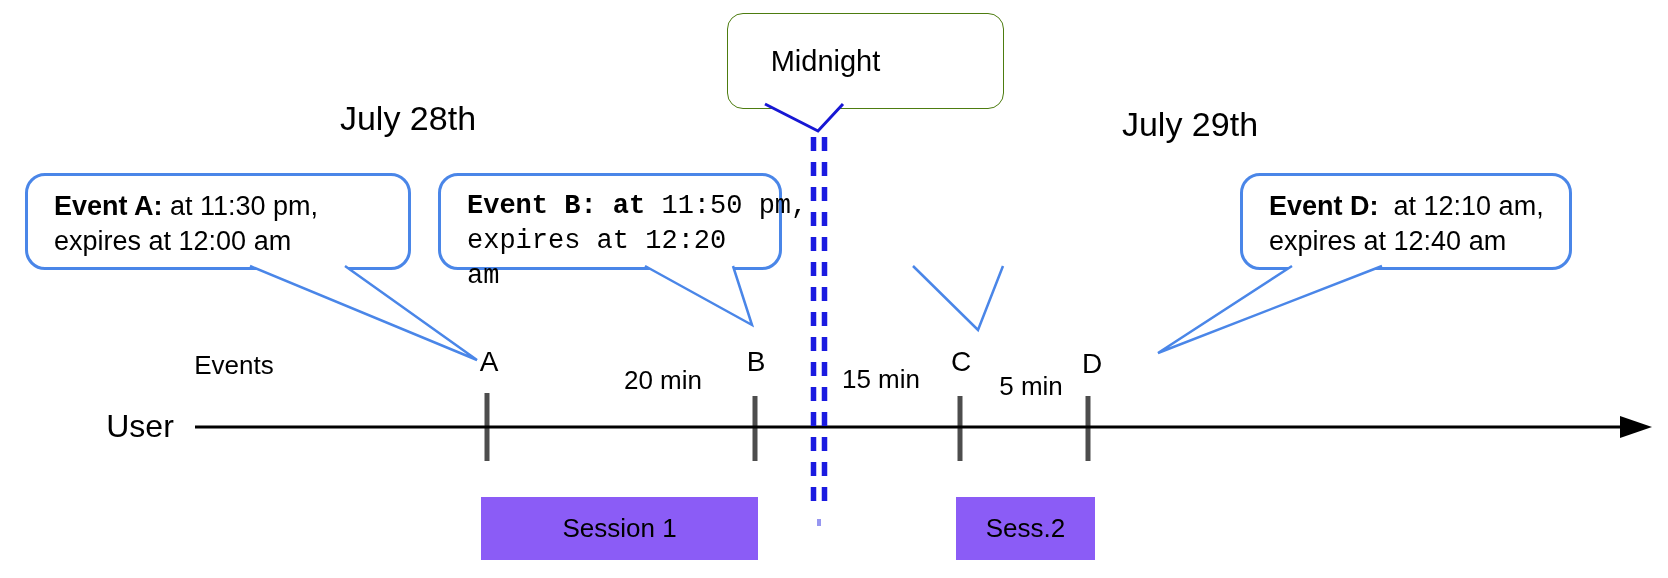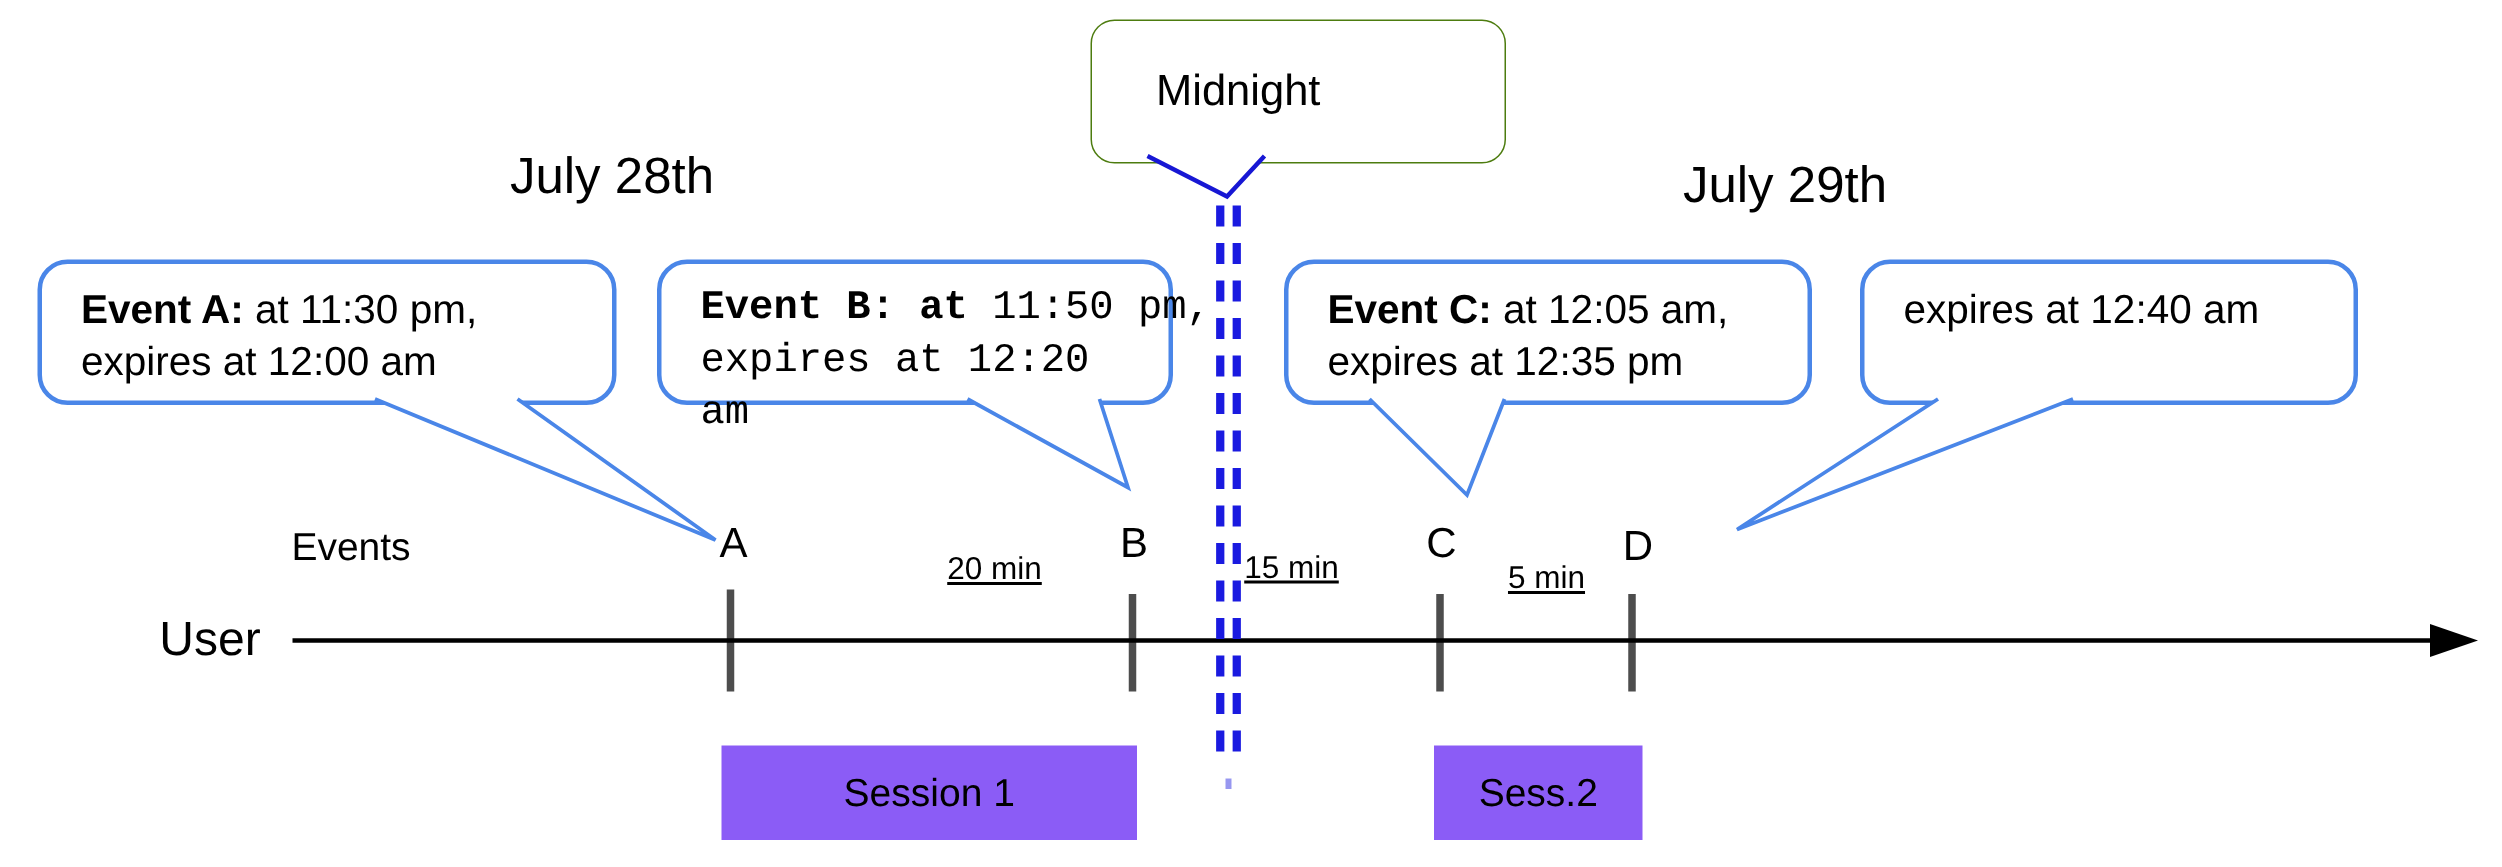"Event C: at 12:05 am," div.callout { html: <div> <div><span>Event C:</span><span> at 12:05 am,</span></div> <div>expires at 12:35 pm</div> </div> -> none }
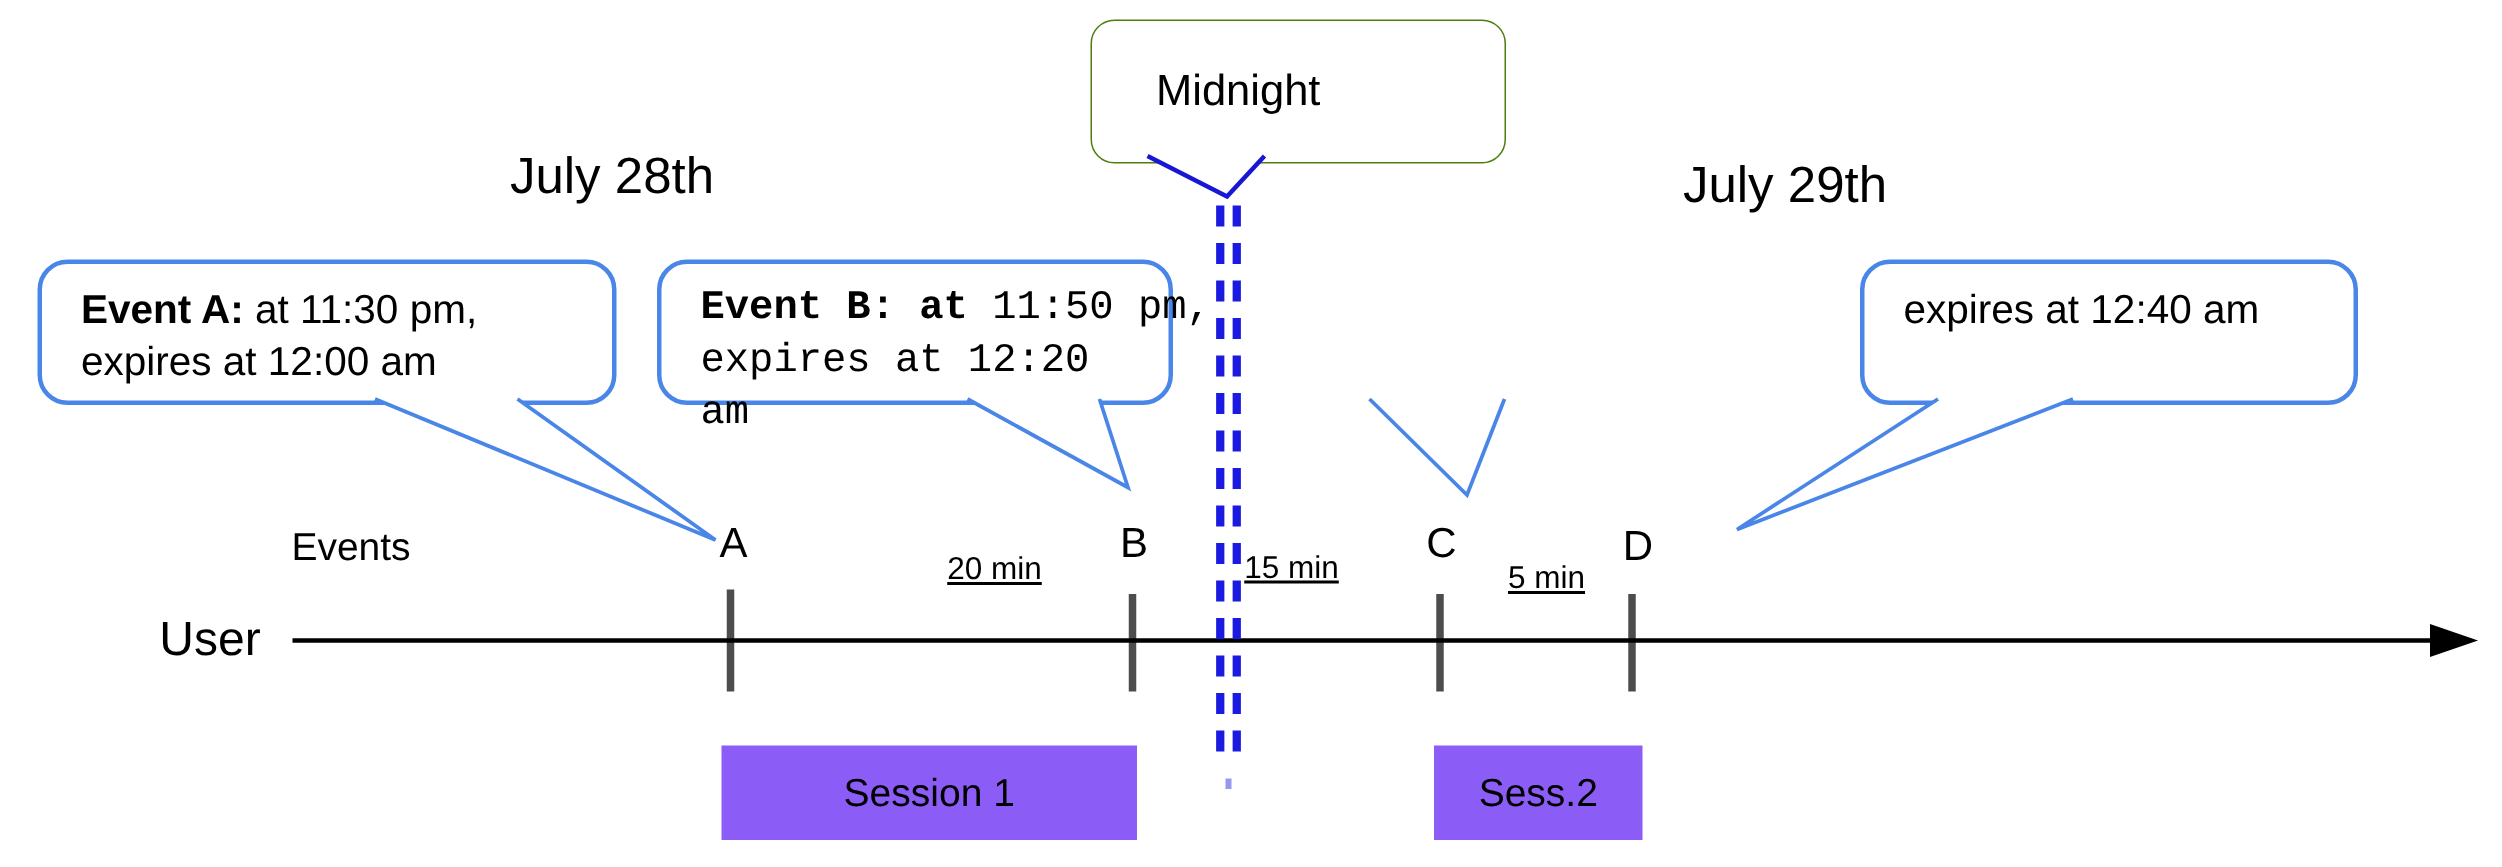"Event D: at 12:10 am," div.l1 { html: none -> <div><span>Event D:</span><span> at 12:10 am,</span></div> }
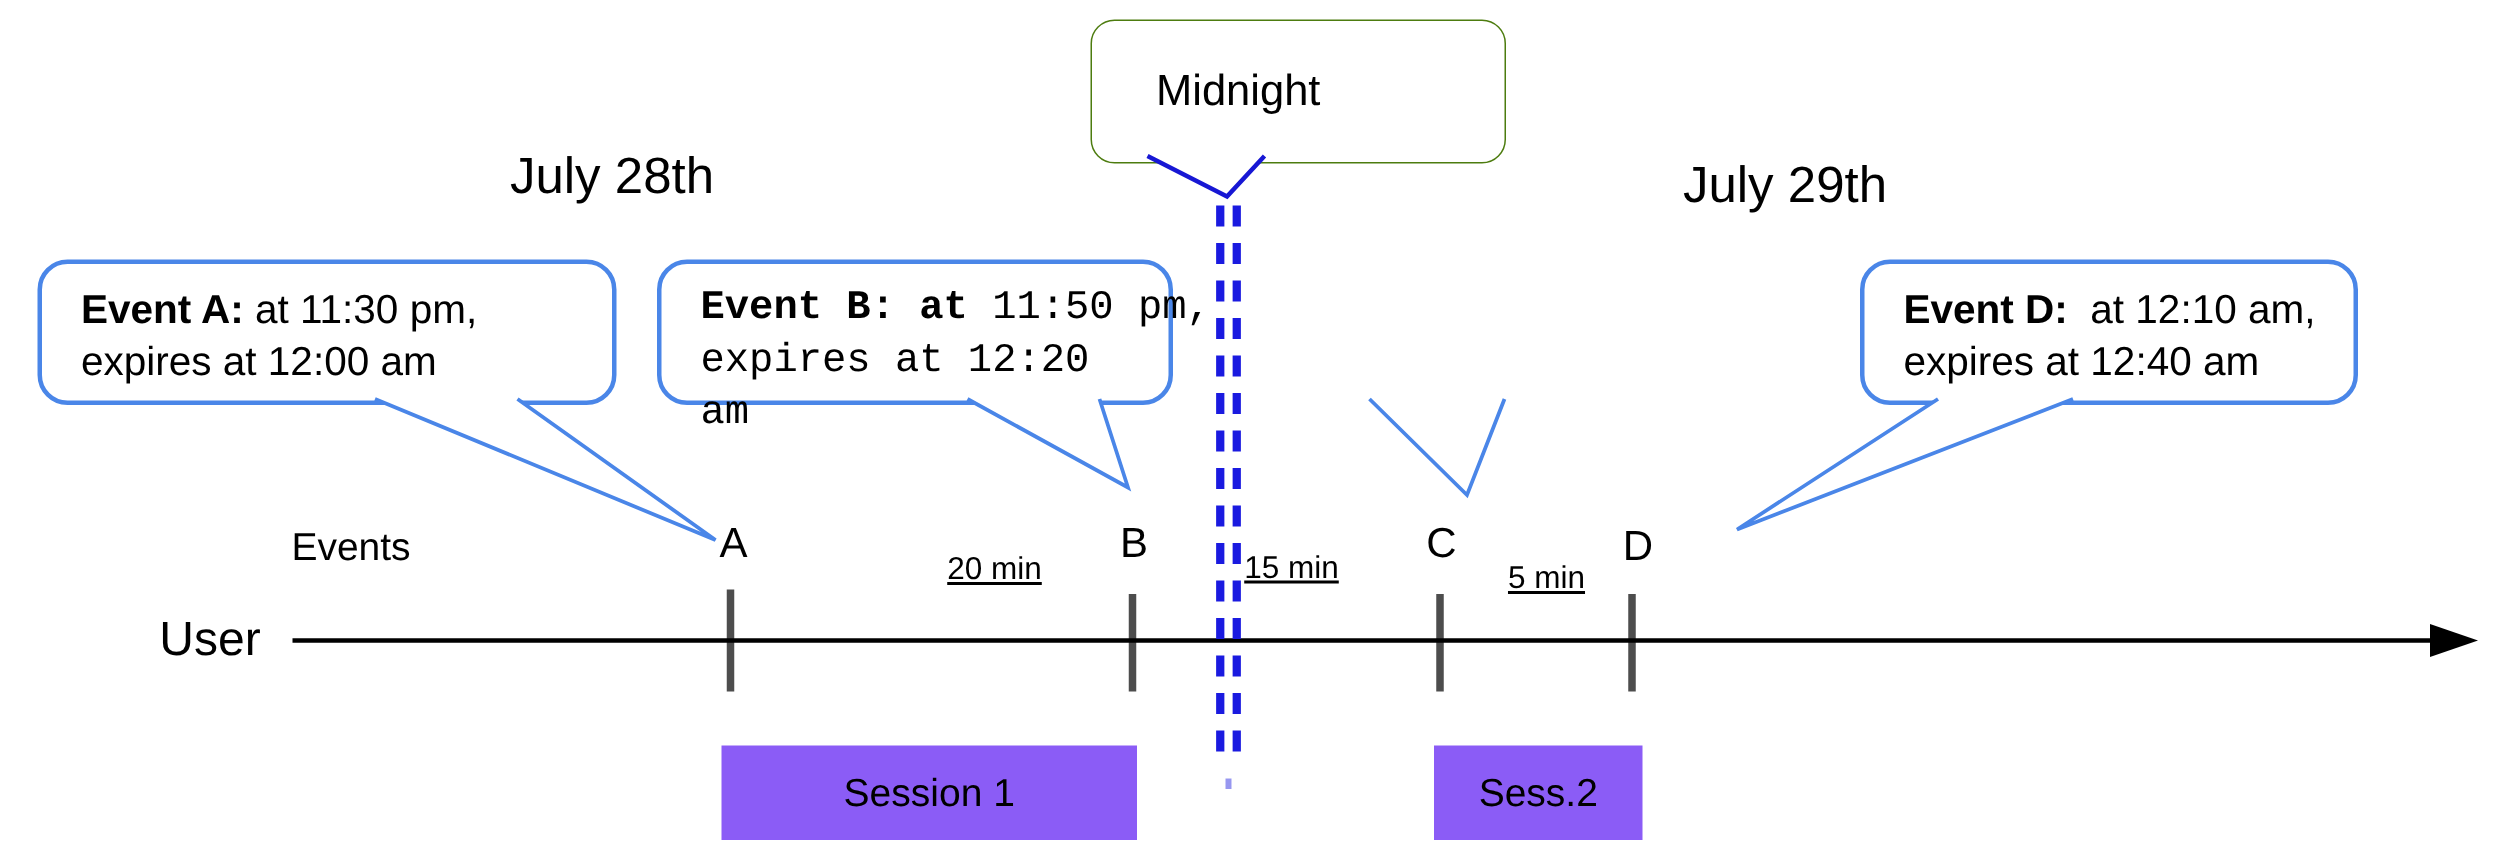"20 min" .interval-lbl { font-size: 21px -> 26px; text-decoration: underline -> none }
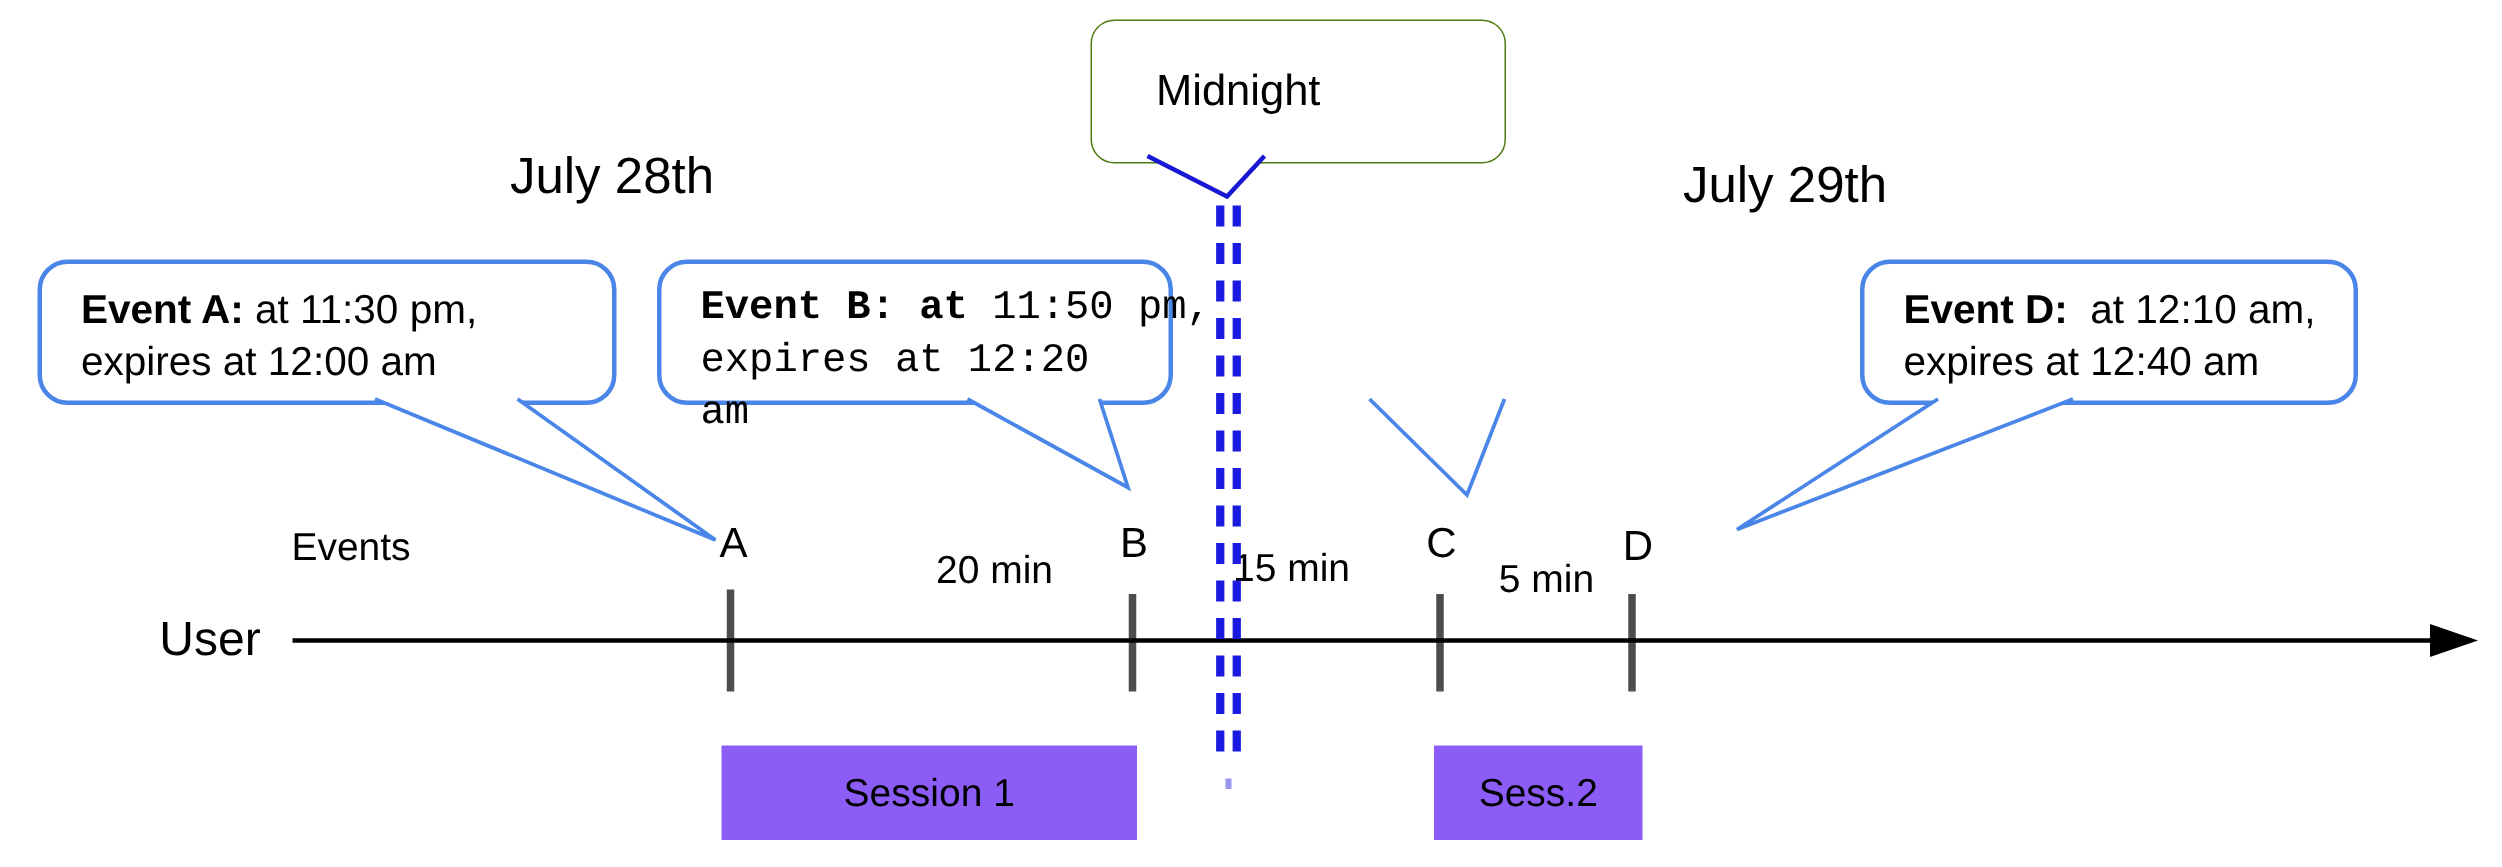"15 min" div.lbl { left: 861px -> 881px }
